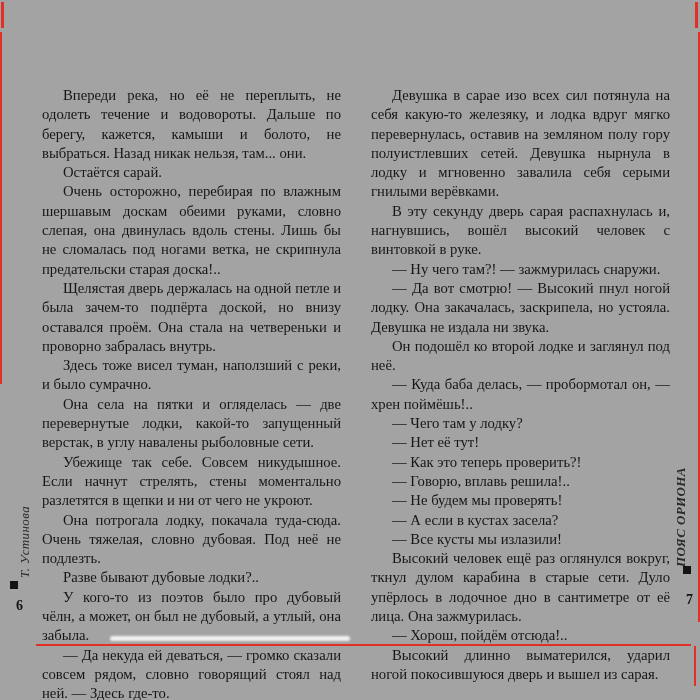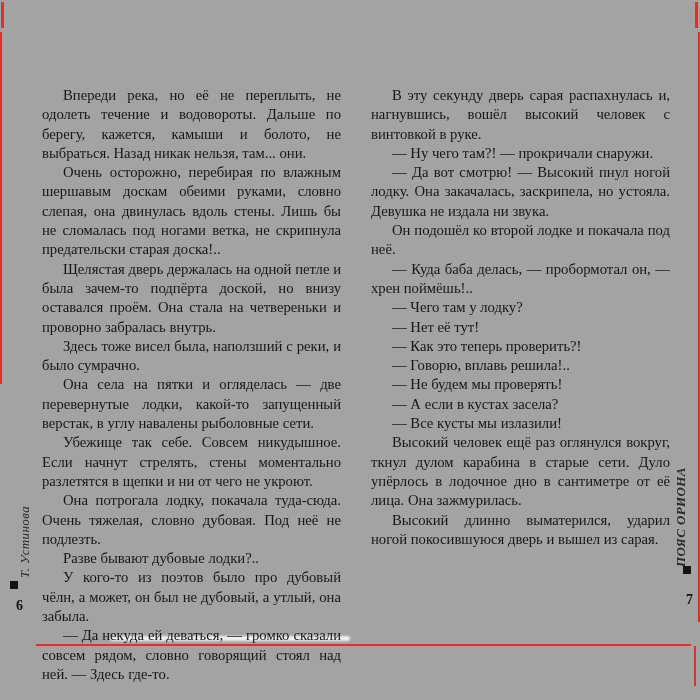"Девушка в сарае изо всех" p { html: none -> <p>Девушка в сарае изо всех сил потянула на себя какую-то железяку, и лодка вдруг мягко перевернулась, оставив на земляном полу гору полуистлевших сетей. Девушка нырнула в лодку и мгновенно завалила себя серыми гнилыми верёвками.</p> }
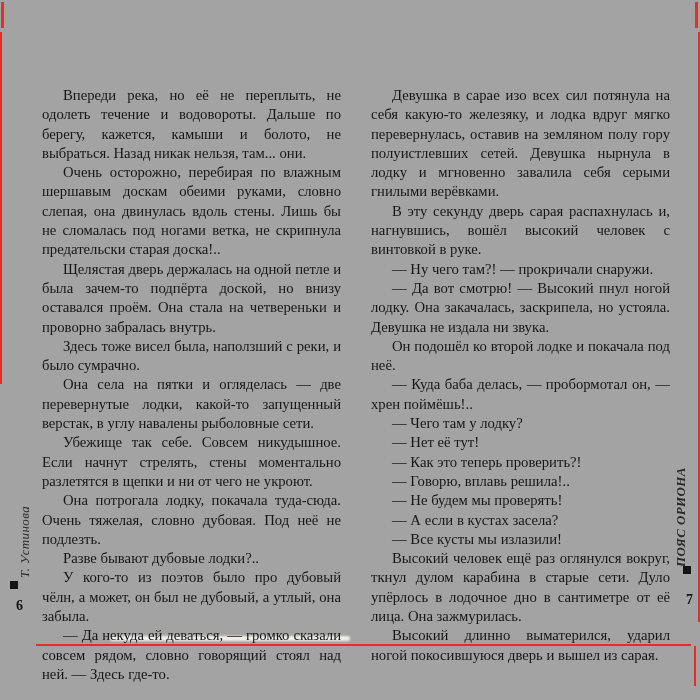"Остаётся сарай." p { html: none -> <p>Остаётся сарай.</p> }
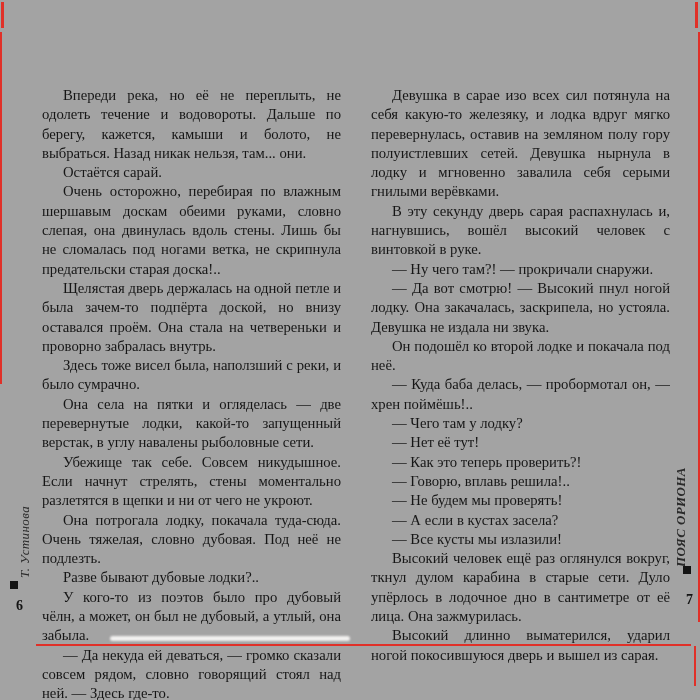"— Ну чего там?! —" p { text: прокричали -> зажмурилась }
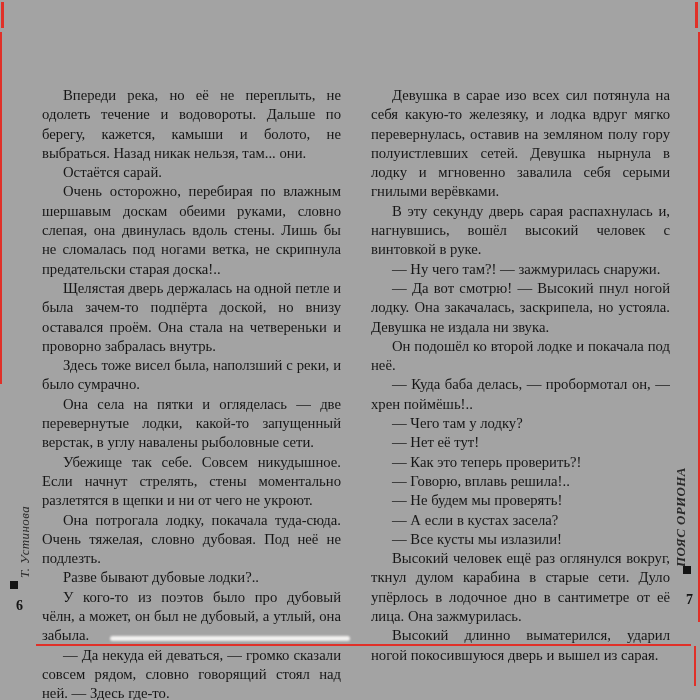"Он подошёл ко второй лодке" p { text: покачала -> заглянул }
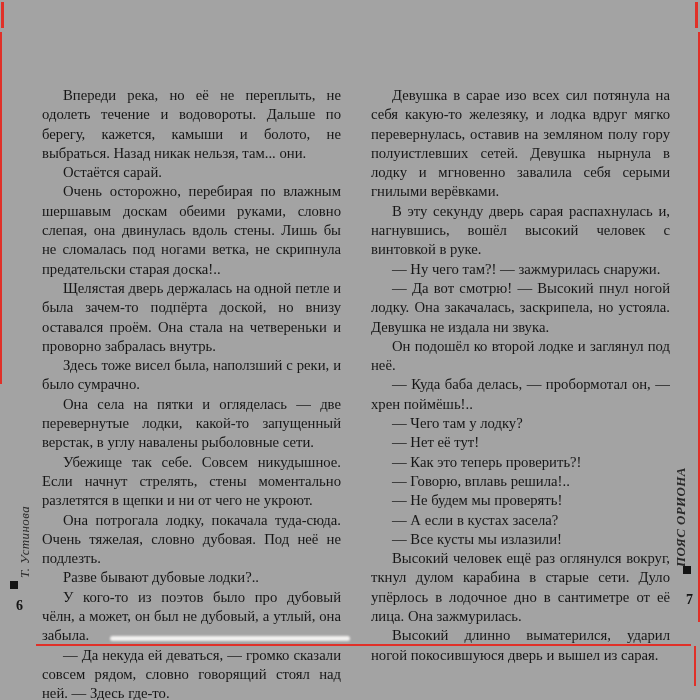"Здесь тоже висел была, наползший" p { text: была -> туман }
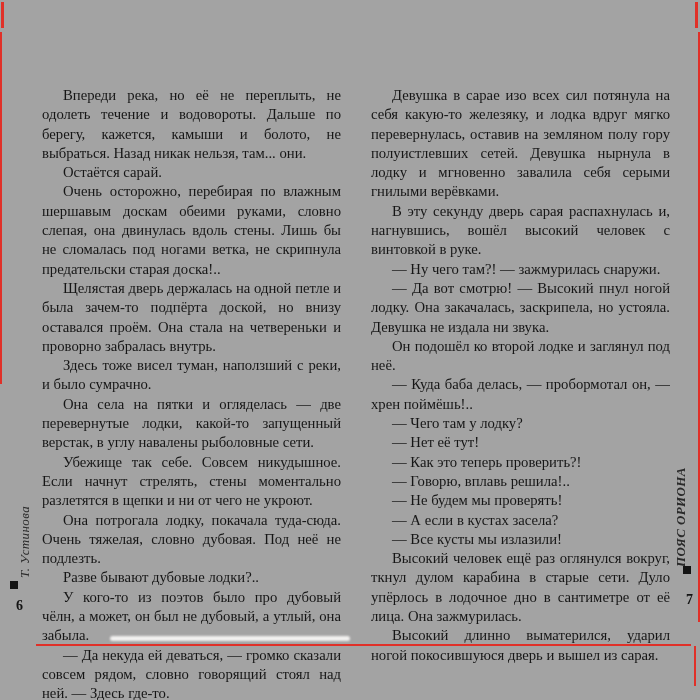"— Хорош, пойдём отсюда!.." p { html: none -> <p>— Хорош, пойдём отсюда!..</p> }
